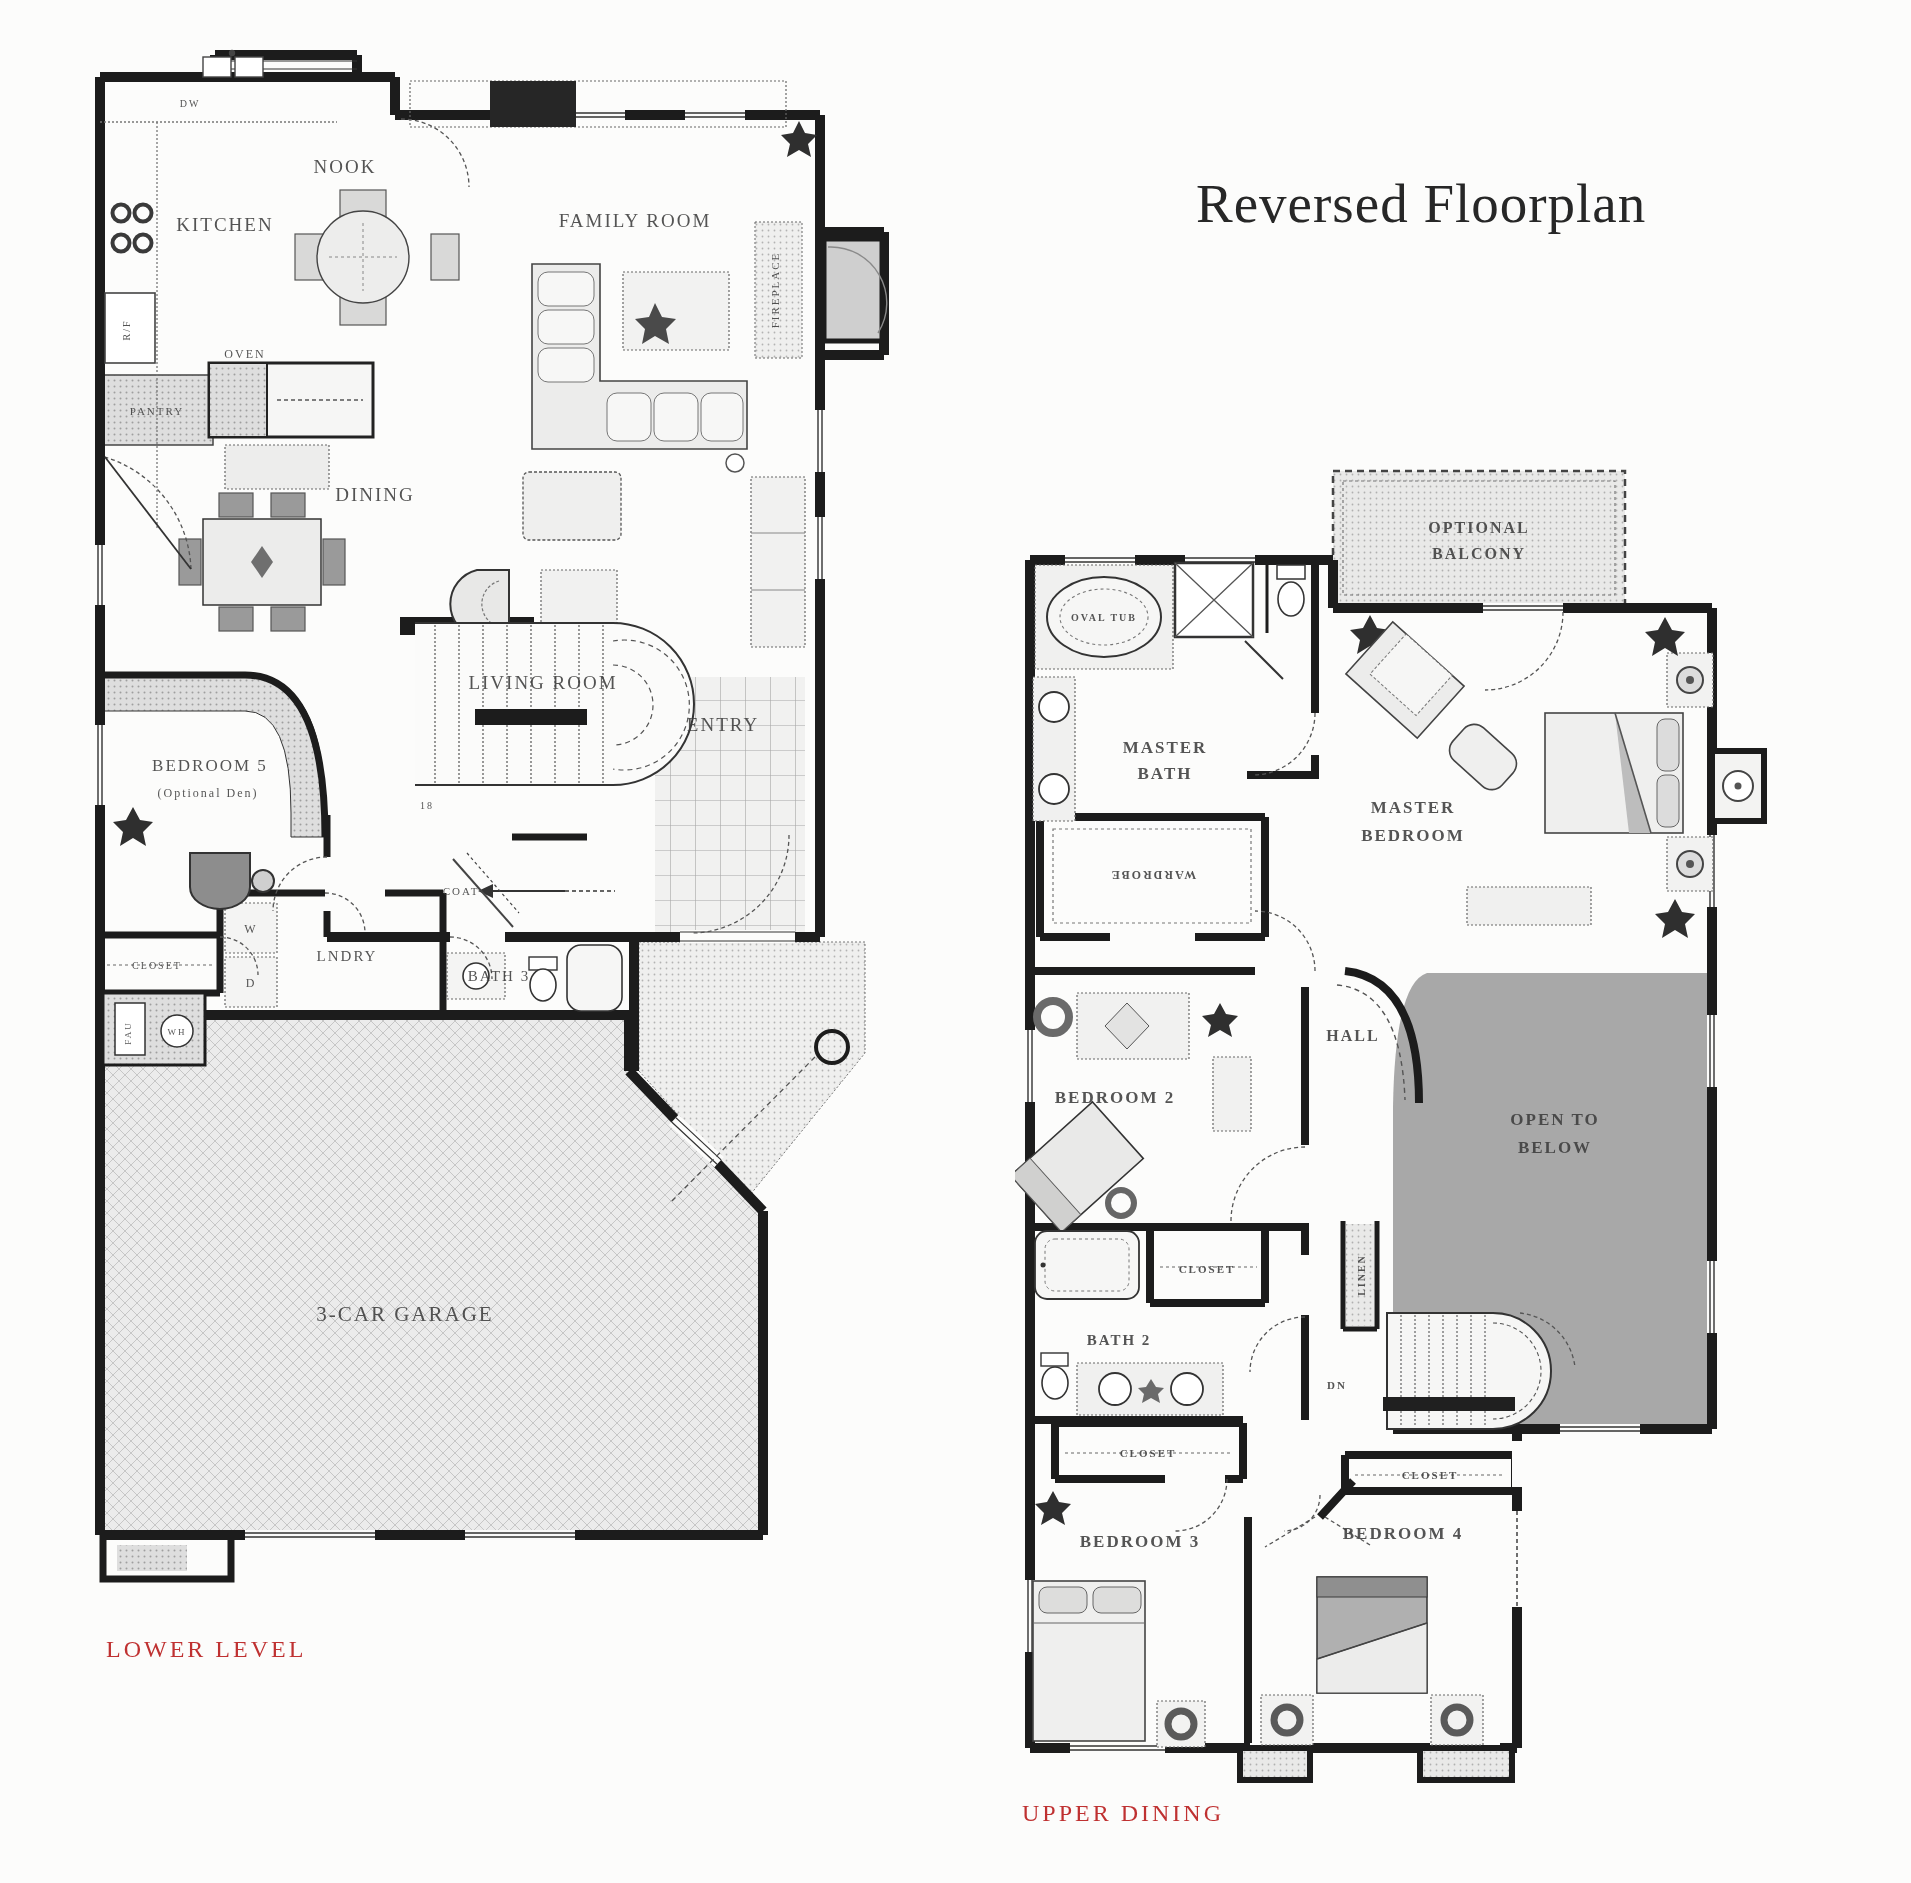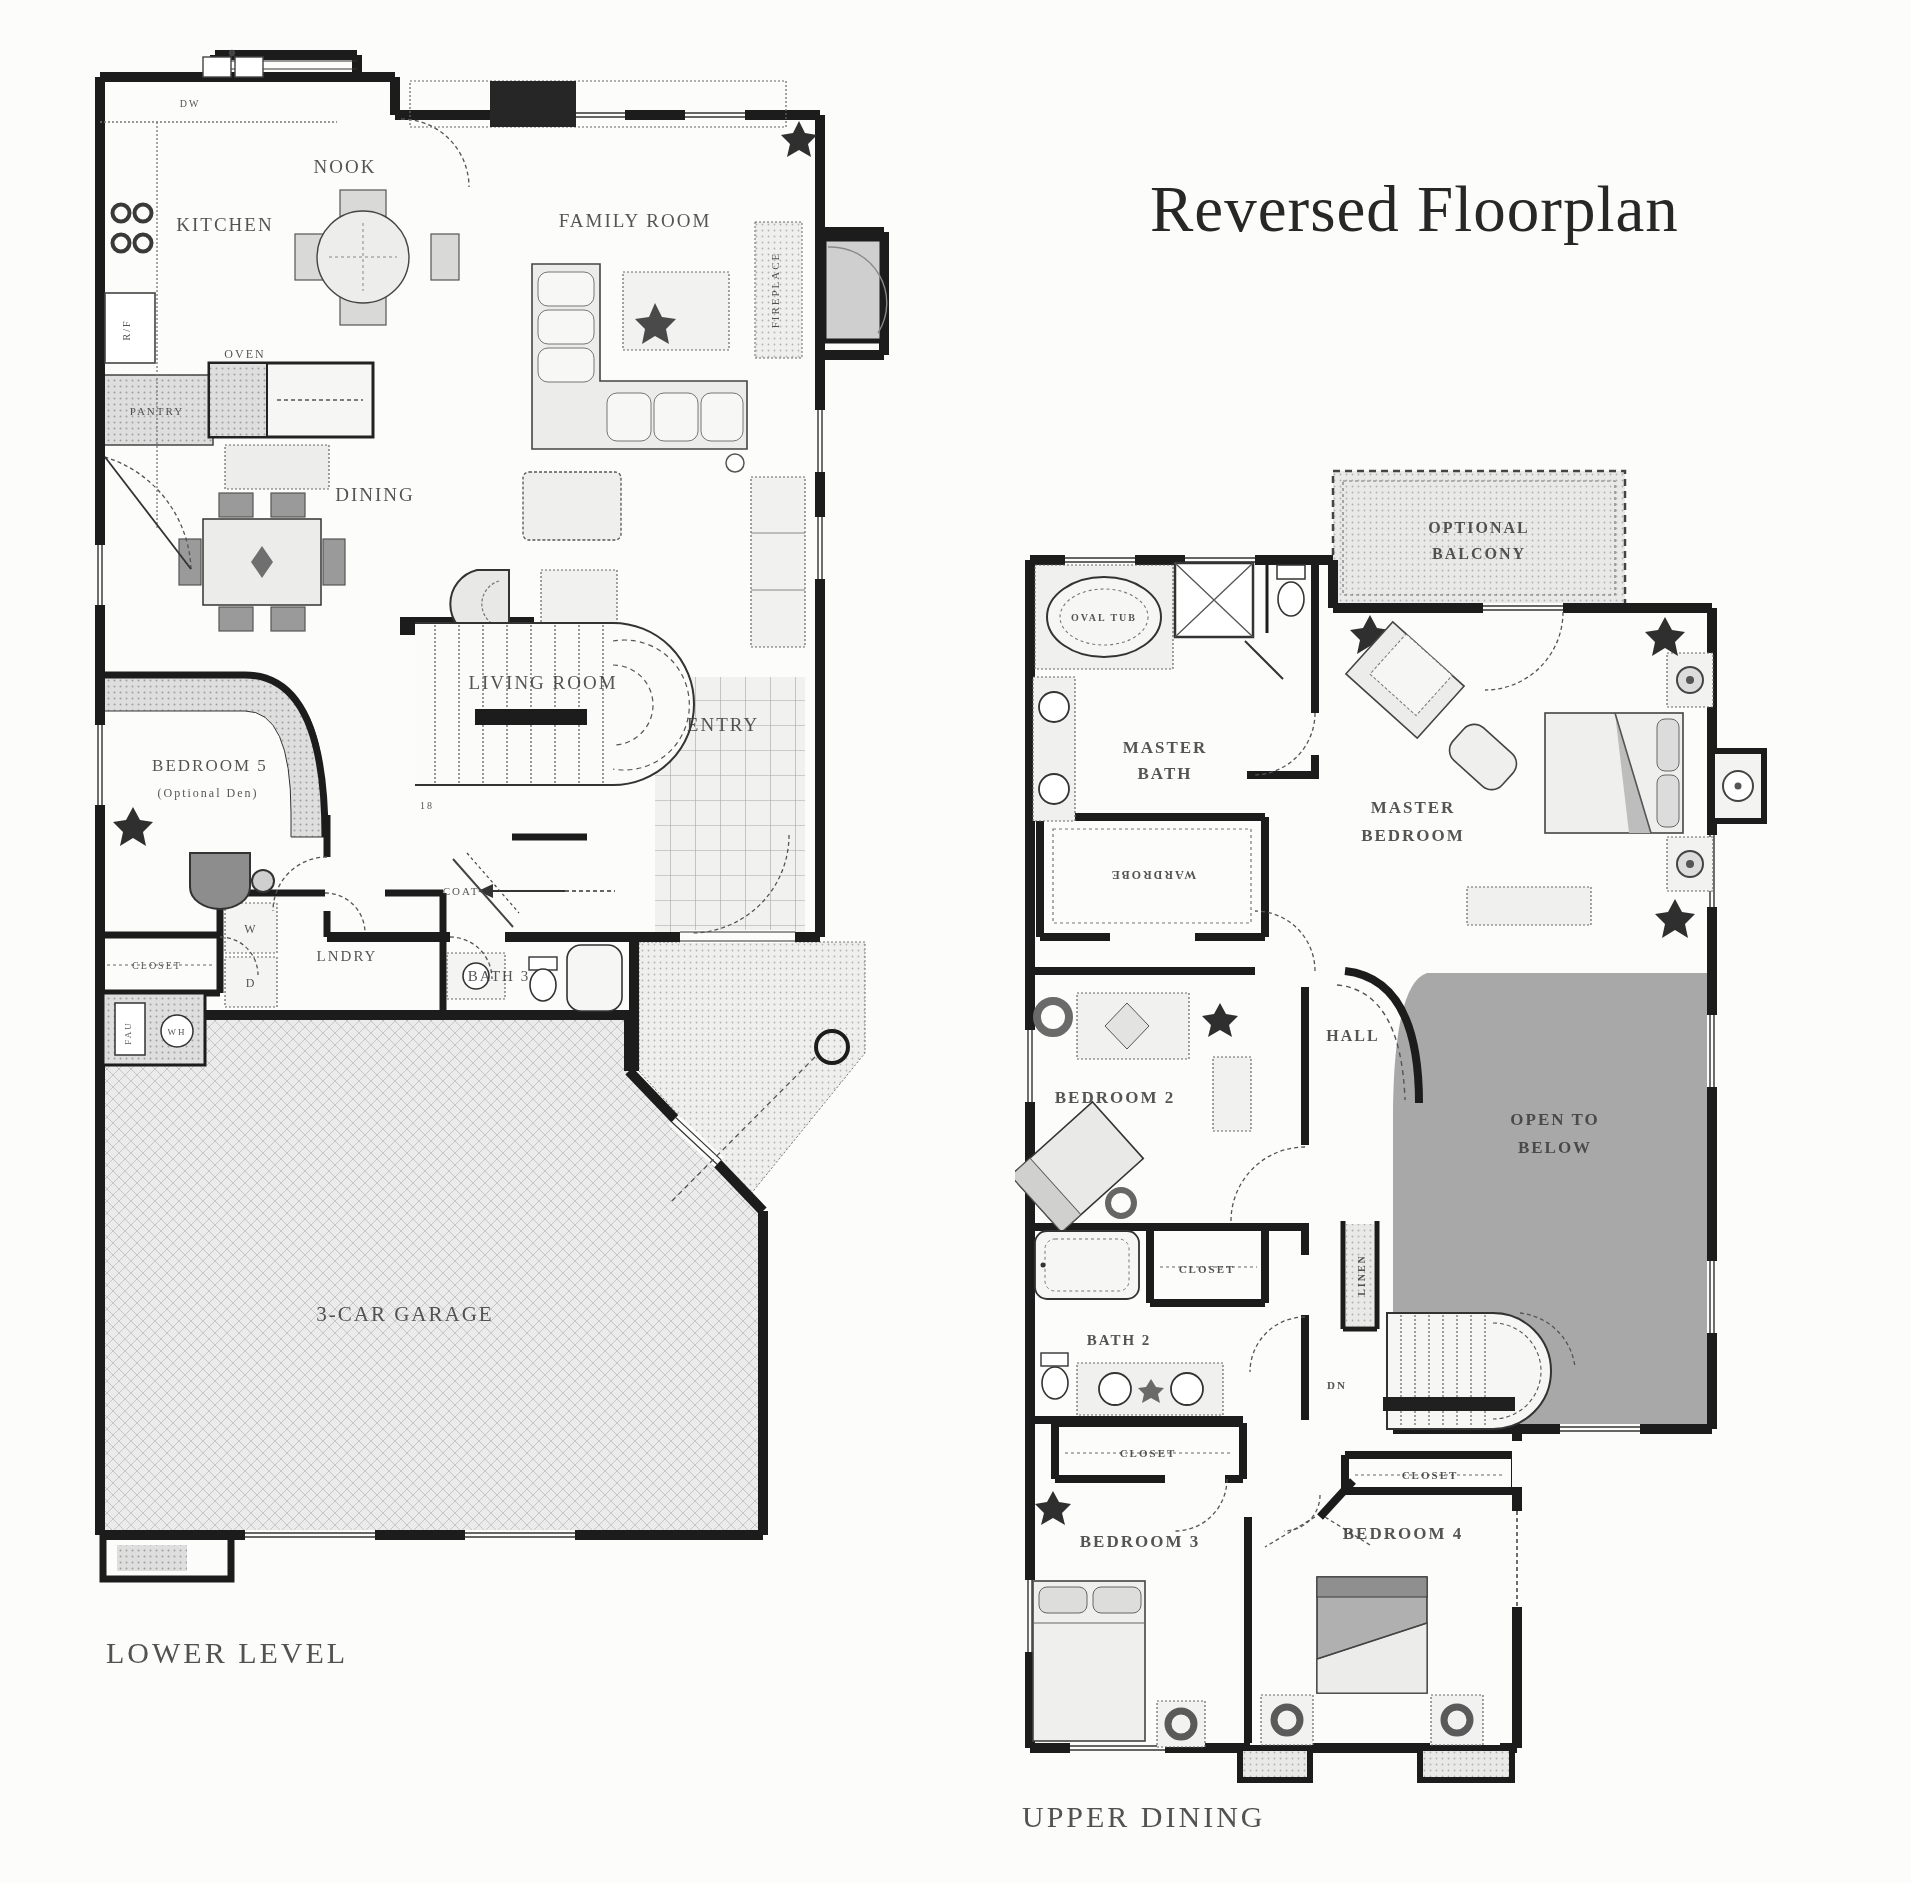"Reversed Floorplan" .page-title { font-size: 65px -> 55px; left: 1150px -> 1196px }
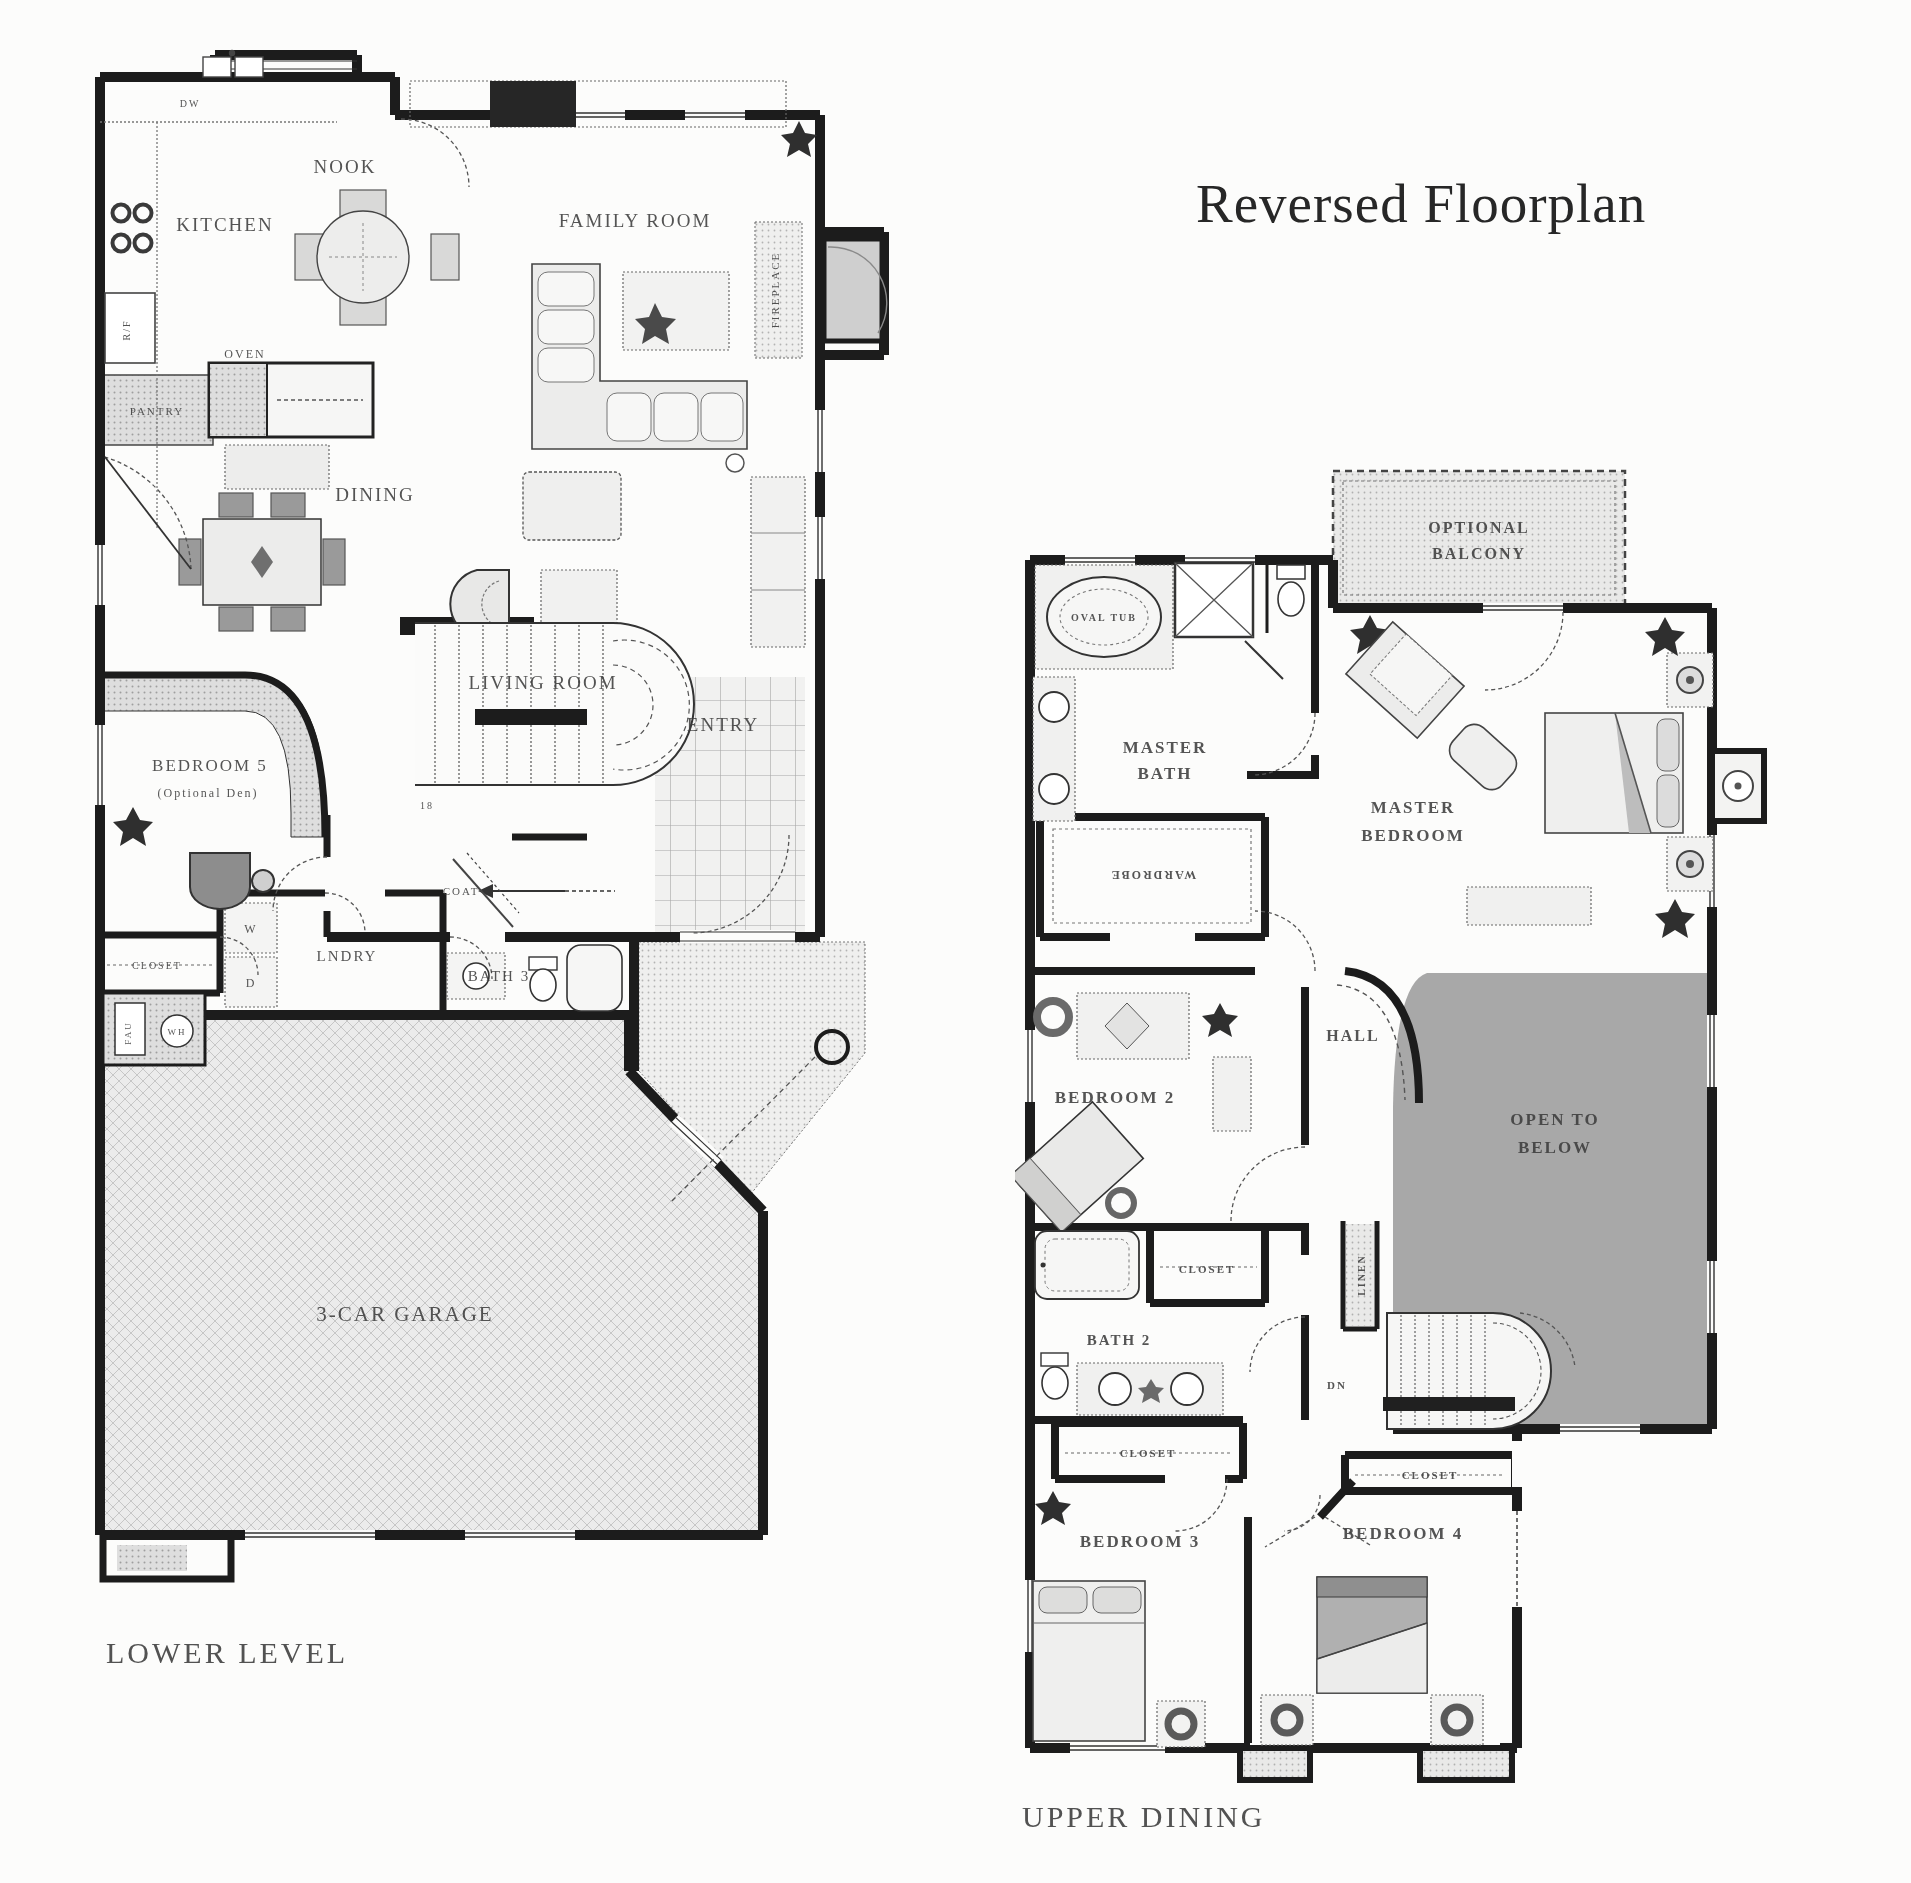"LOWER LEVEL" .level-caption { color: #404040 -> #b91c1c; font-size: 30px -> 24px }
